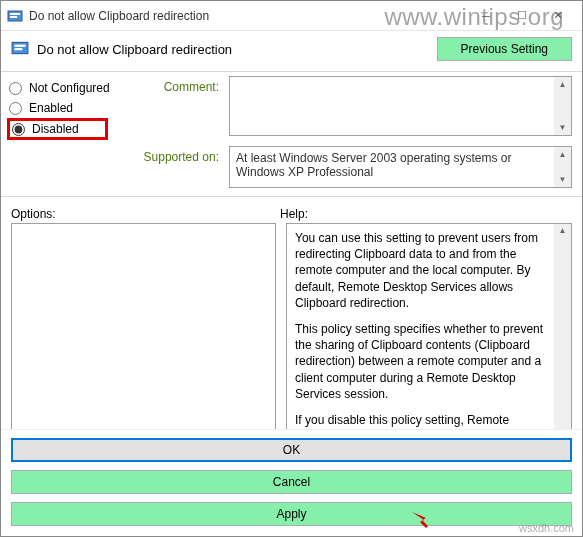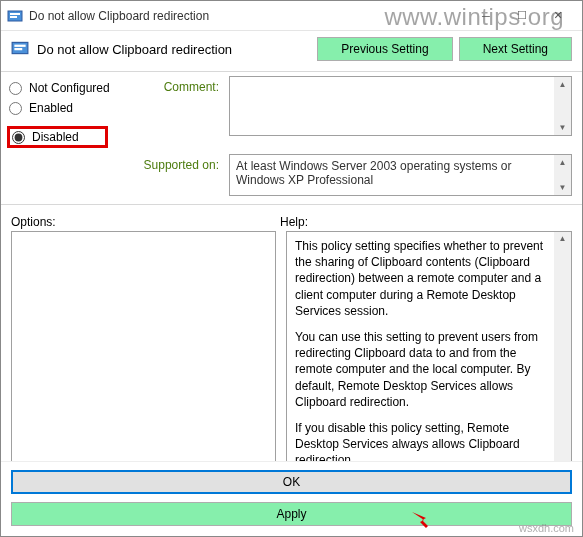"Next Setting" button.std { html: <button>Next Setting</button> -> none }
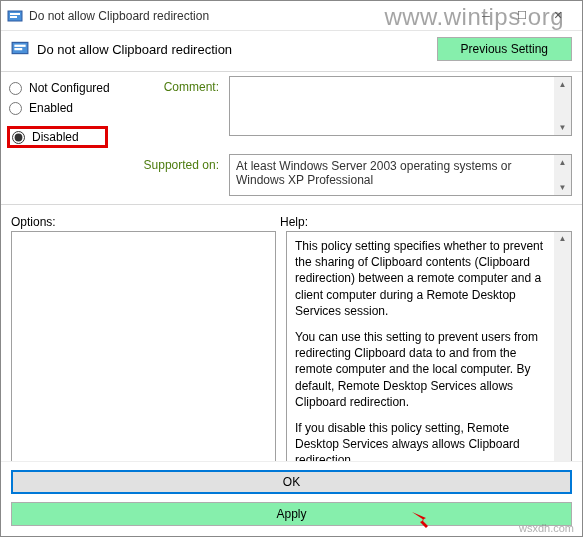"Disabled" .radio-disabled-box { margin-top: 8px -> 0 }
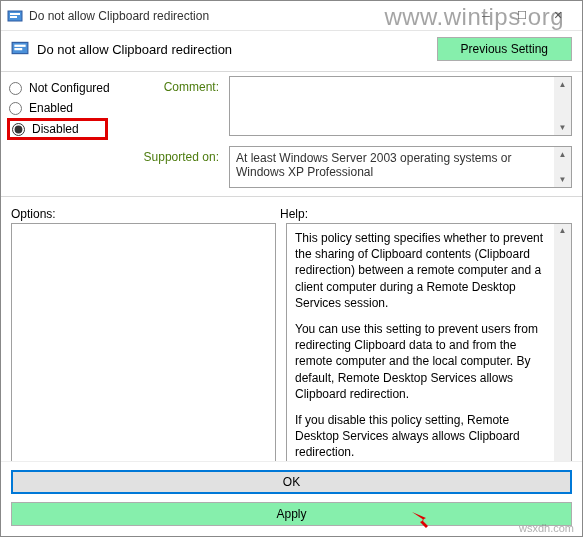"This policy setting specifies whether" p { order: before "You can use this setting" -> after "You can use this setting" }
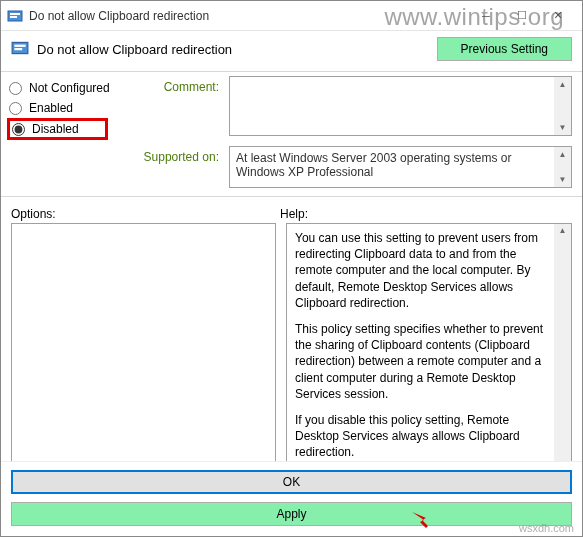"Cancel" button.std { html: none -> <button>Cancel</button> }
